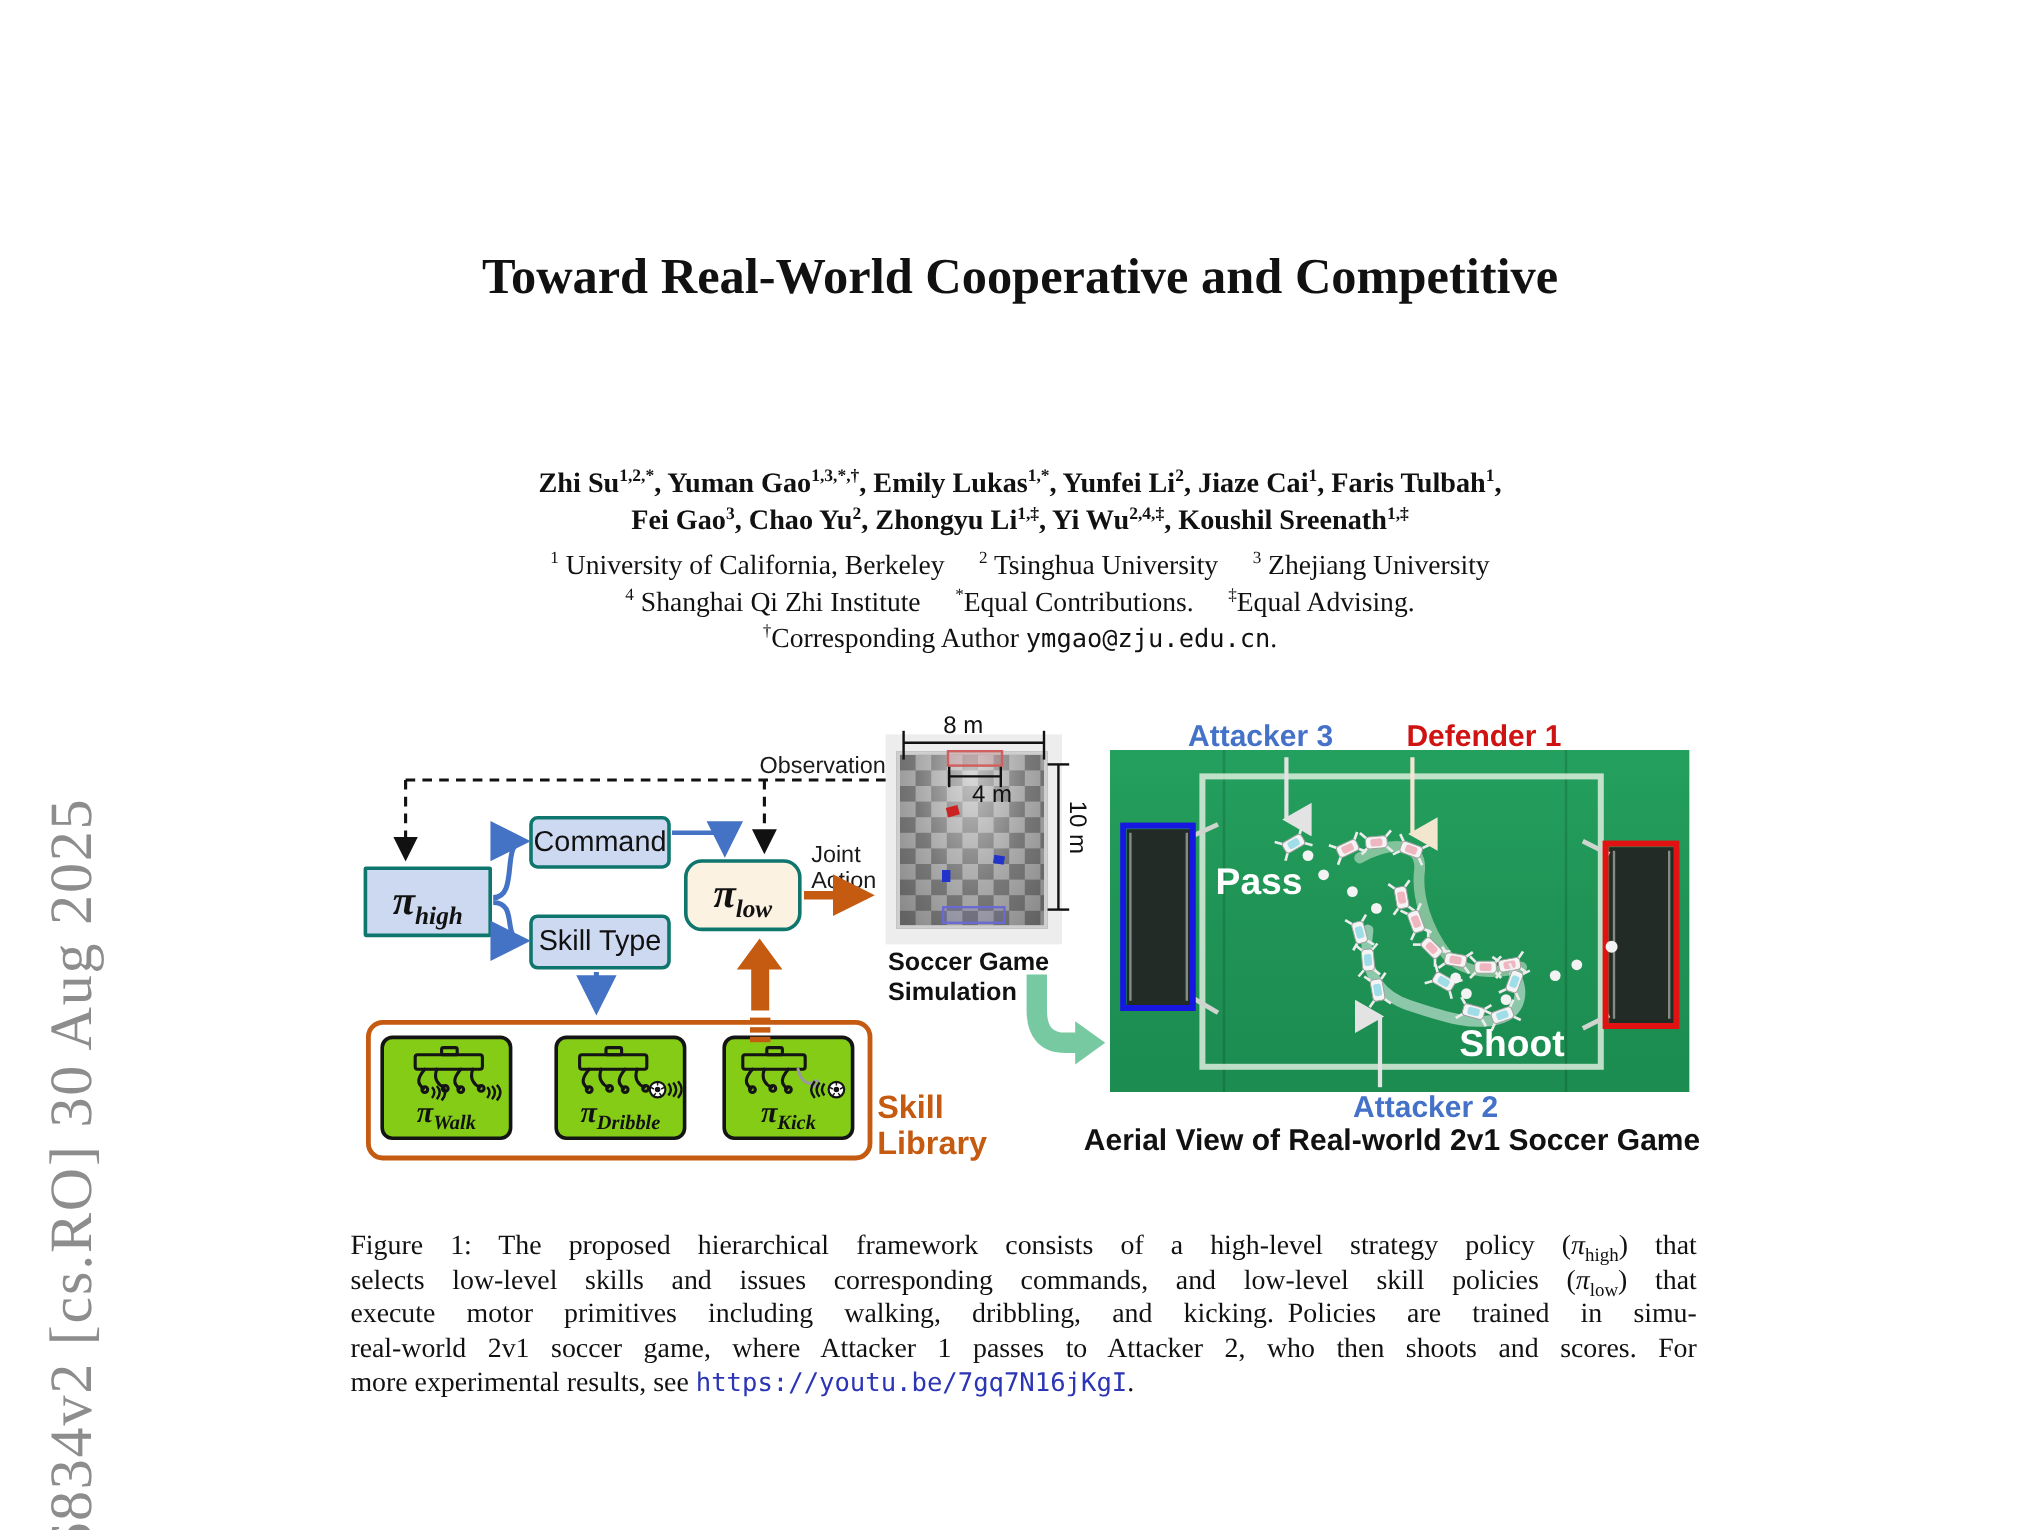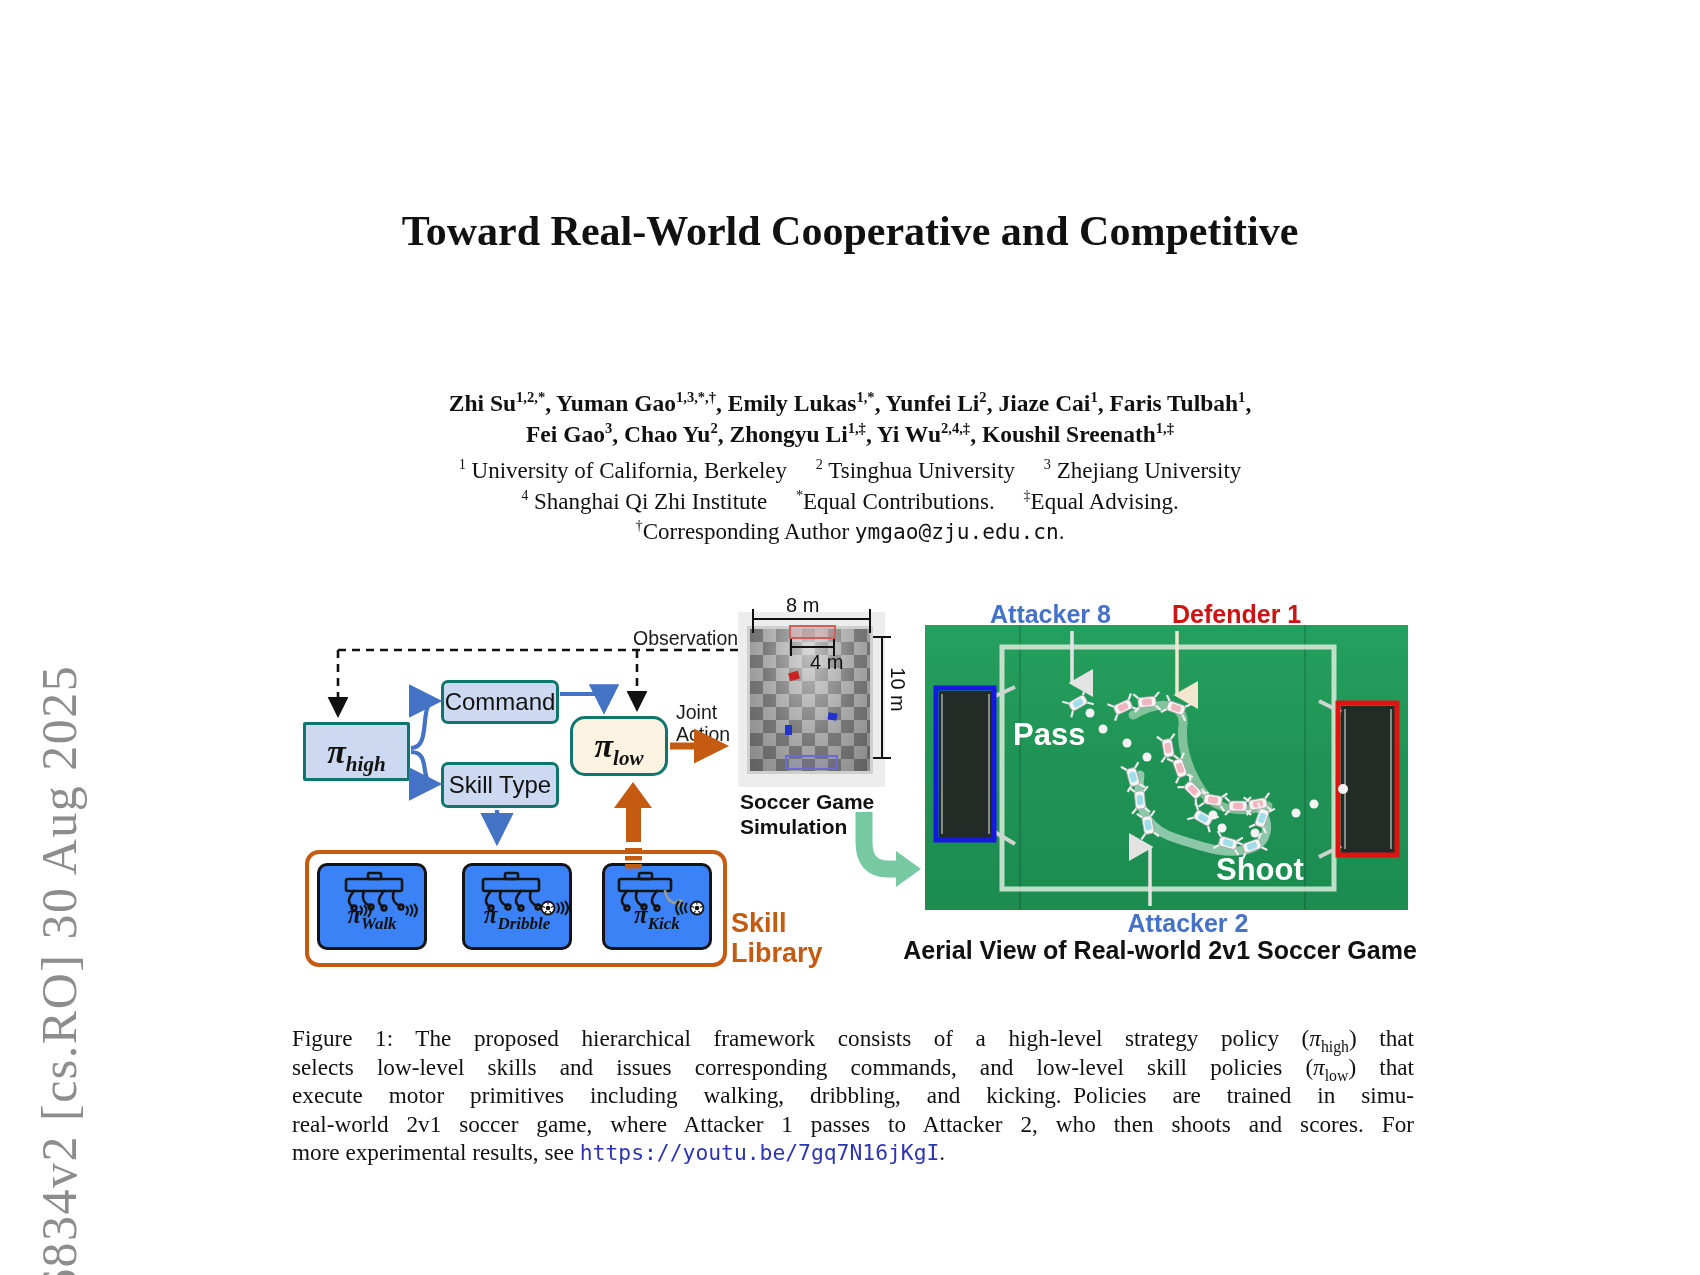"Attacker 8" div.photo-label { text: 8 -> 3 }
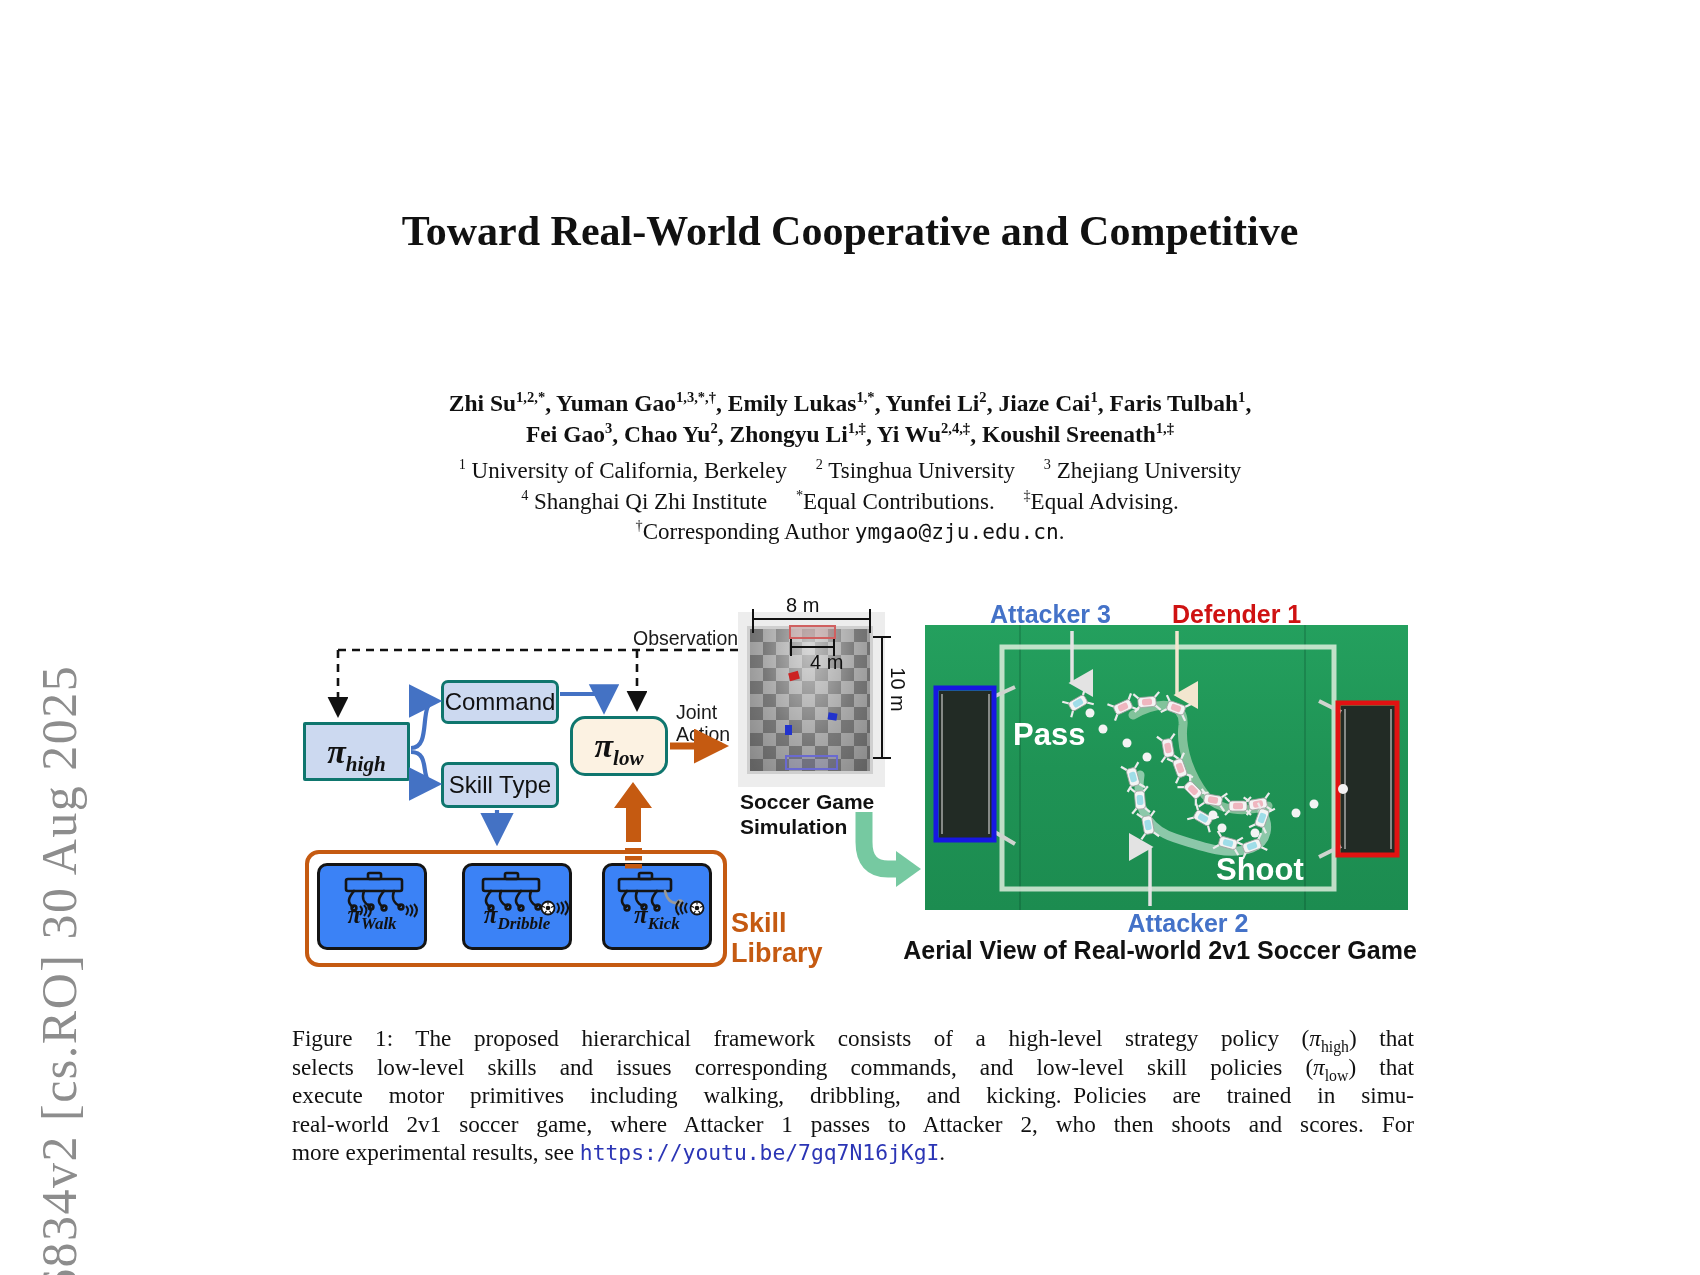"πWalk" .skillbox { background: #3b82f6 -> #84cc16; padding-bottom: 18px -> 5px }
